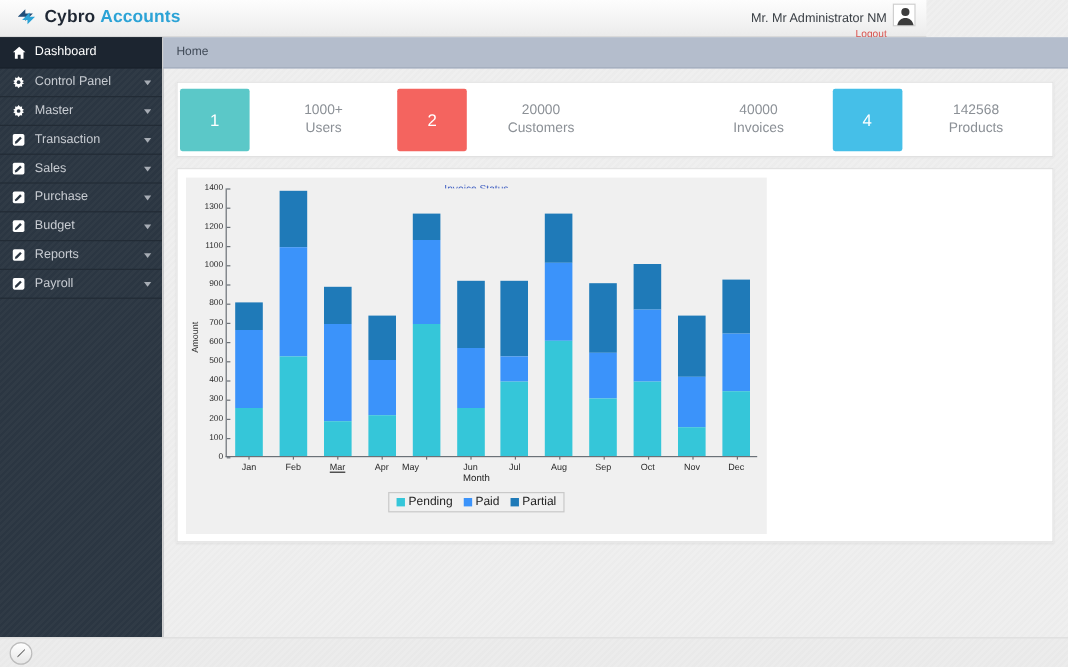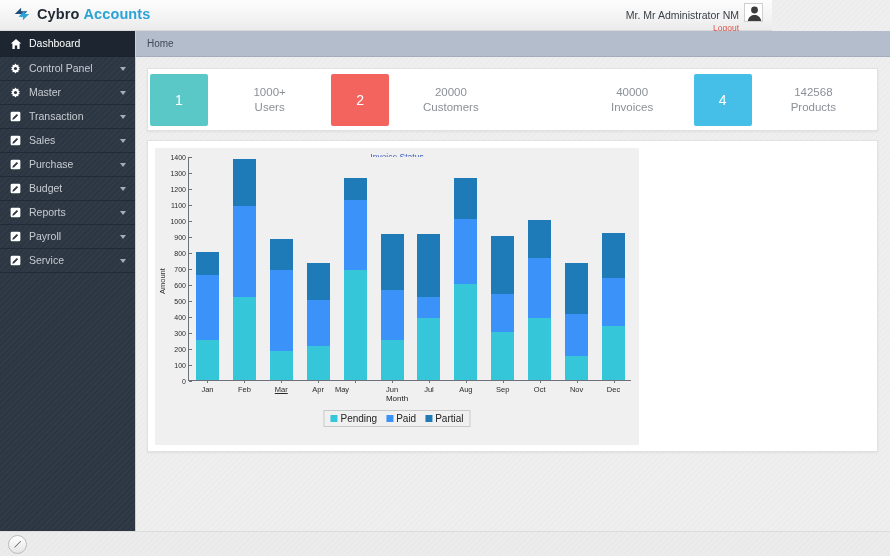"Service" div.menu-item { html: <div> <span> <svg> <rect></rect> <path></path> </svg> </span> <span>Service</span> <span></span> </div> -> none }
